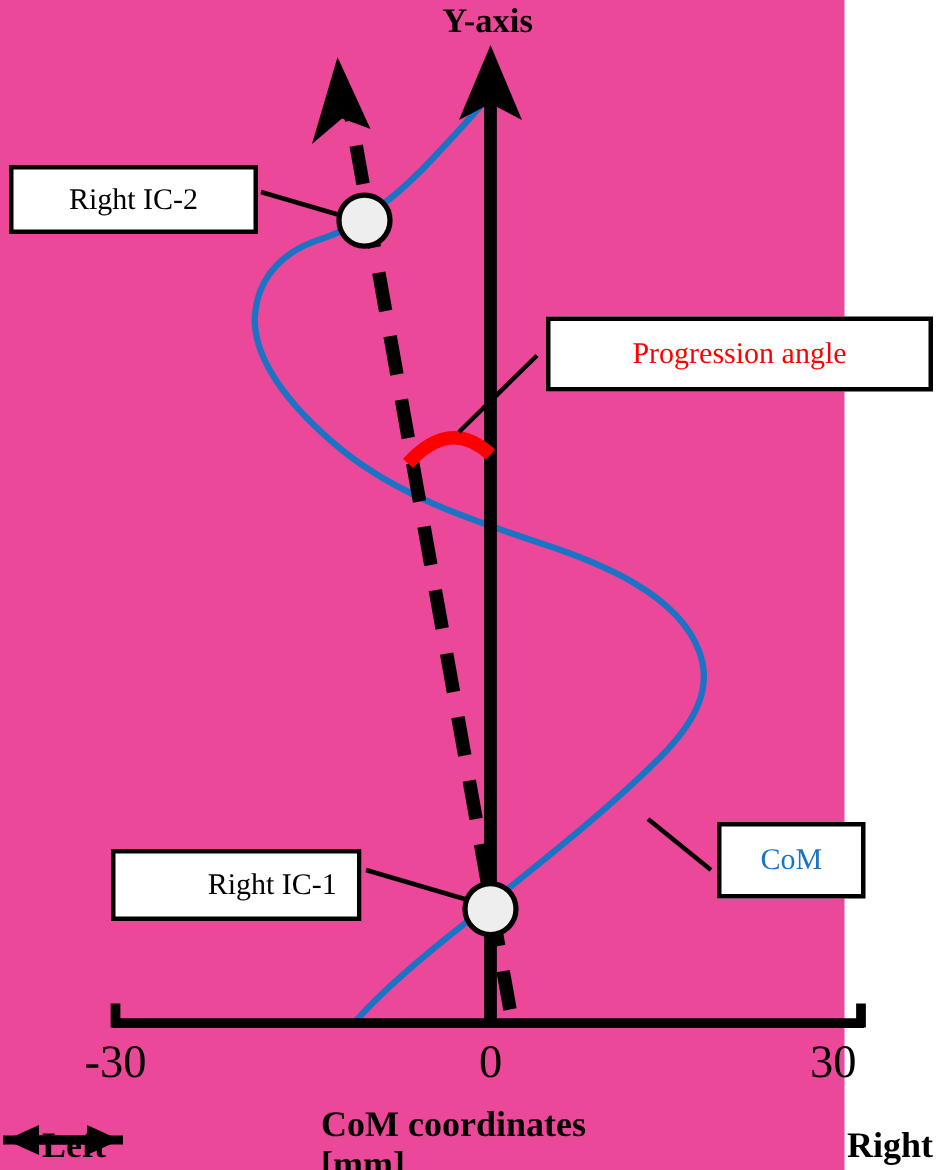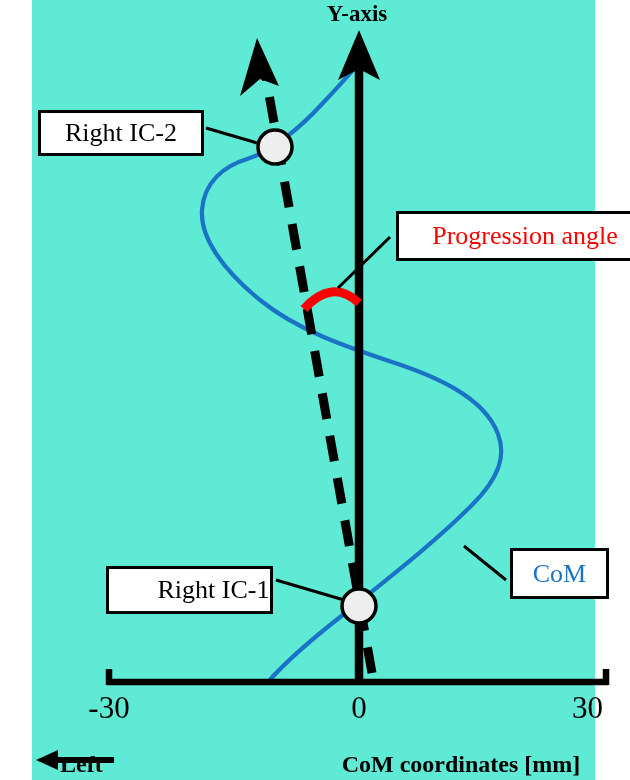"Y-axis" #figure { background: #5eead4 -> #ec4899; margin-left: 32px -> none }
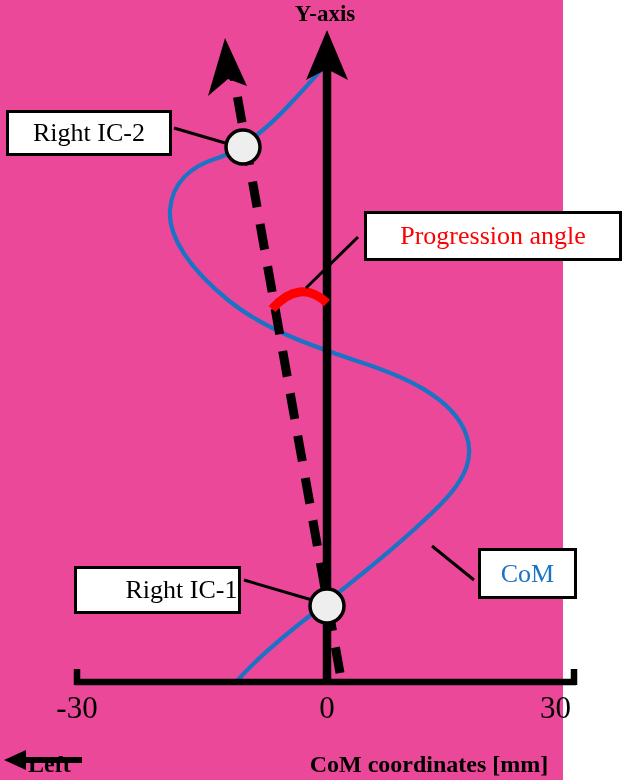"Right IC-2" .boxed { font-size: 26px -> 20px }
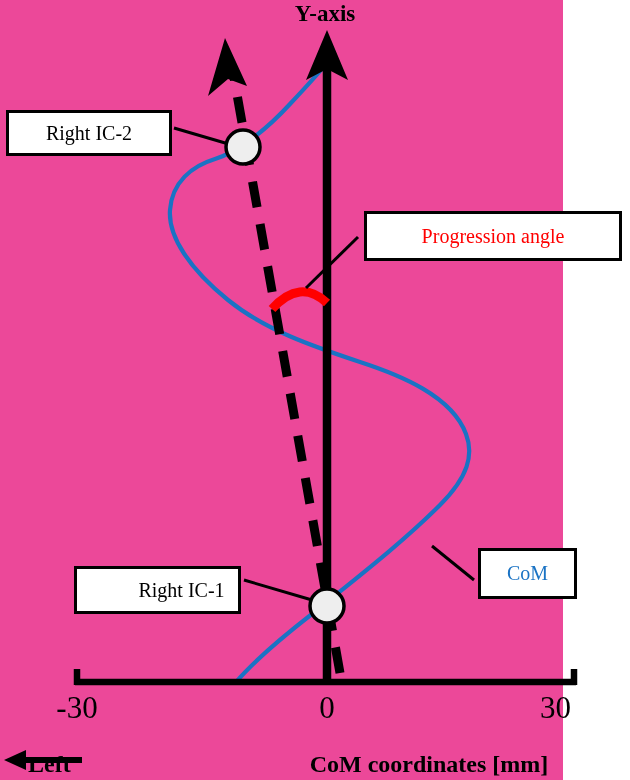"Right" div.cell { html: none -> <div> <svg> <line></line> <polygon></polygon> </svg> <span></span> <span>Right</span> </div> }
